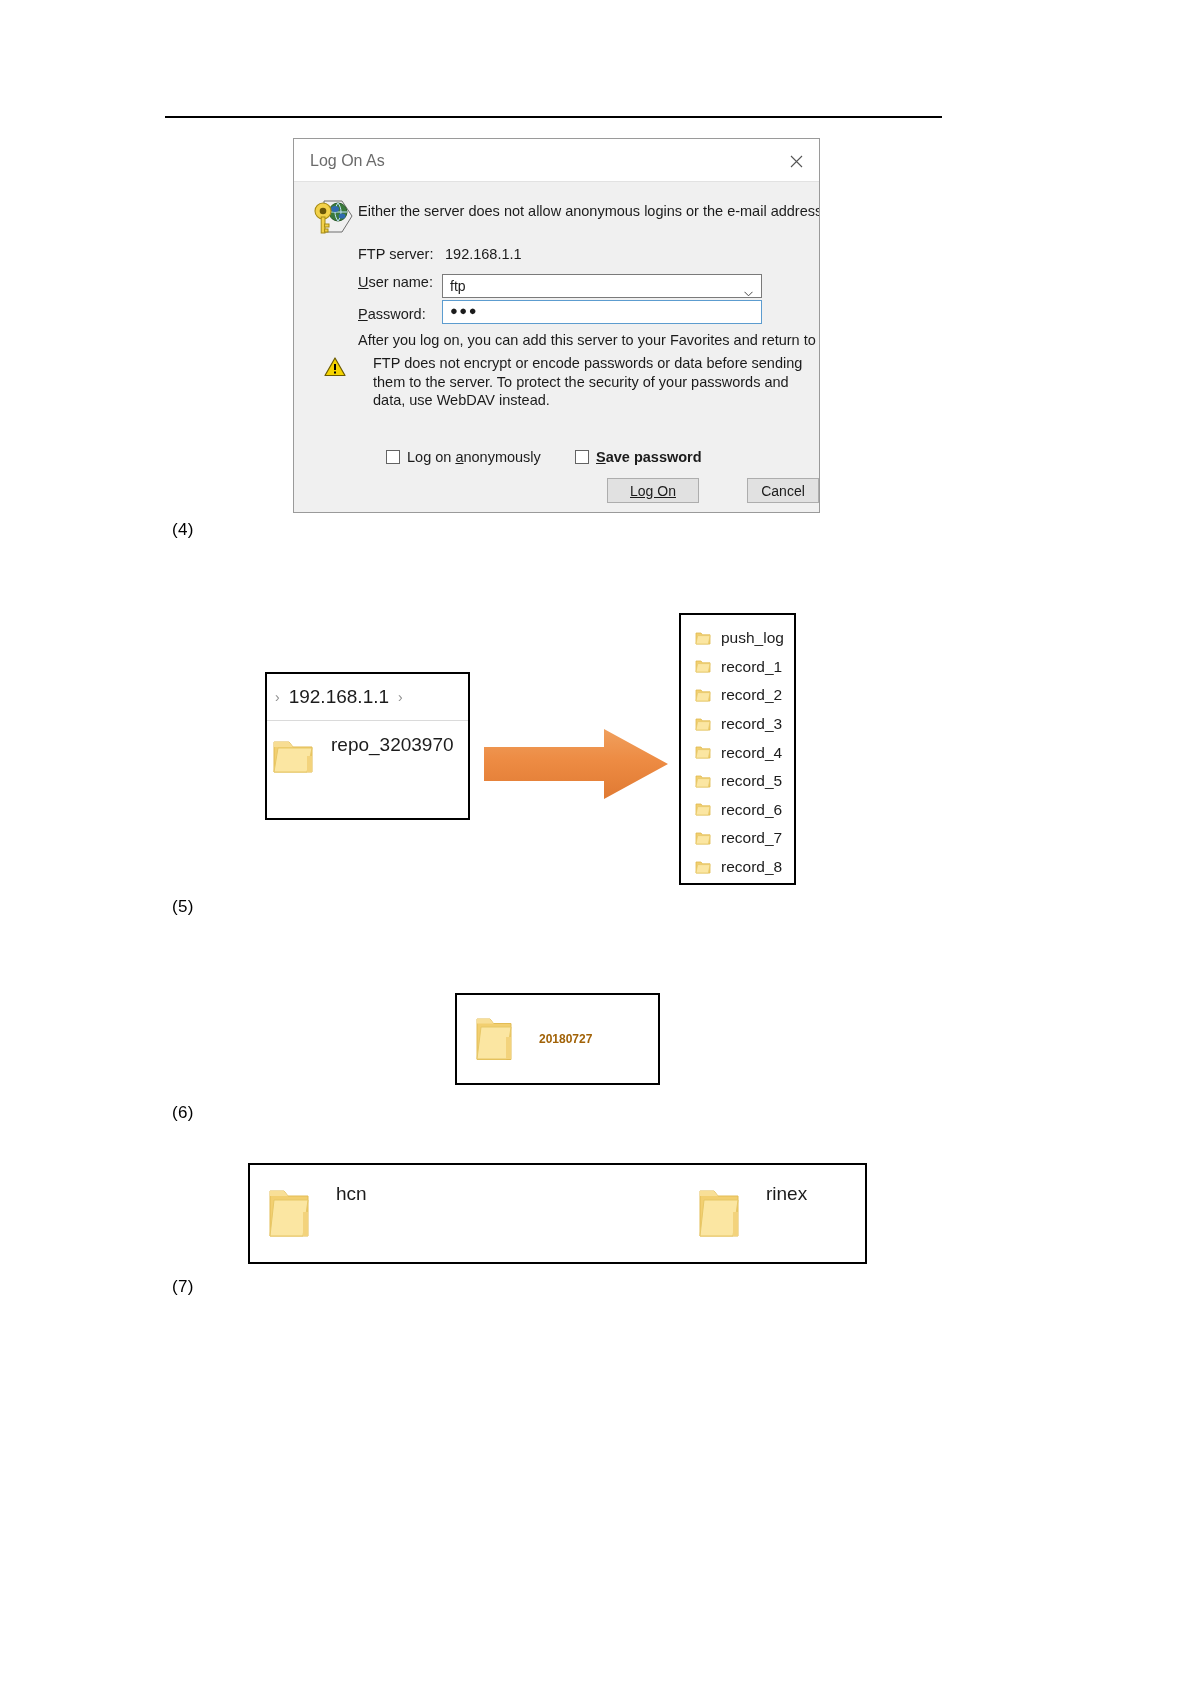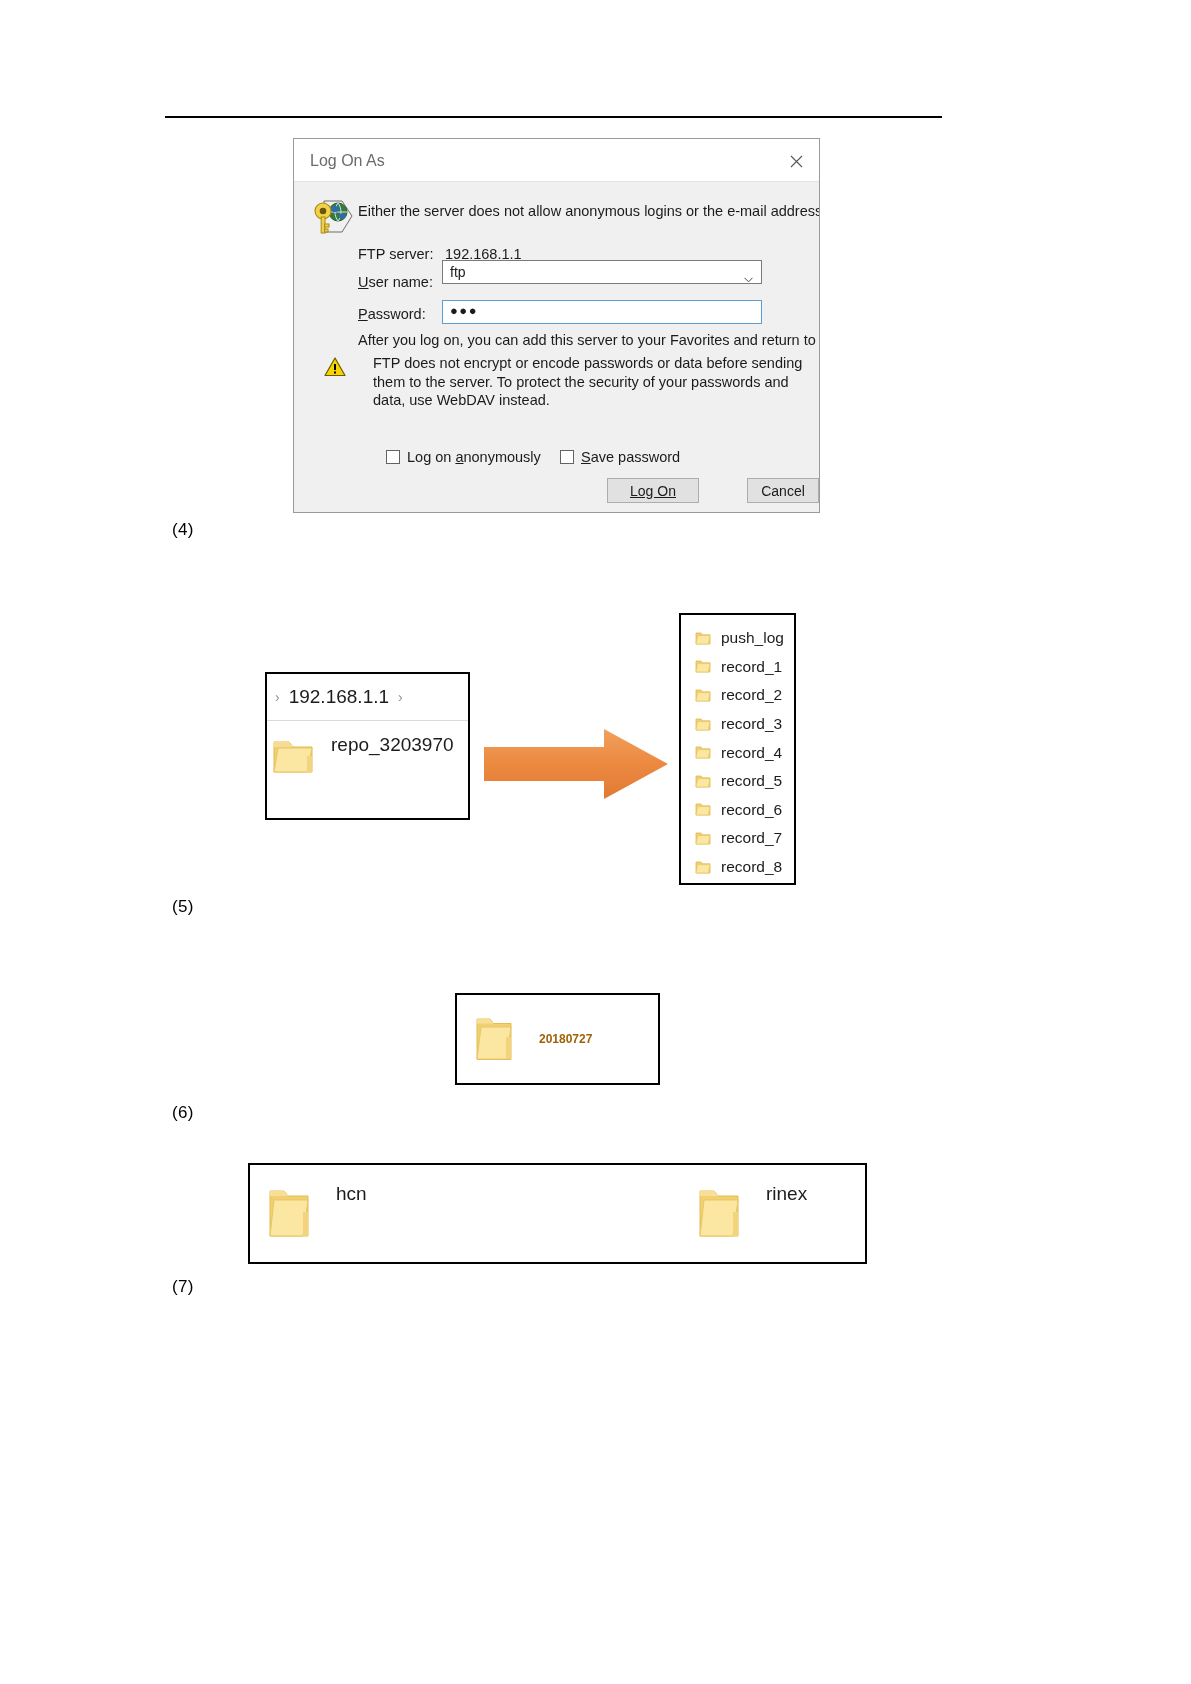"ftp" .combo { top: 78px -> 92px }
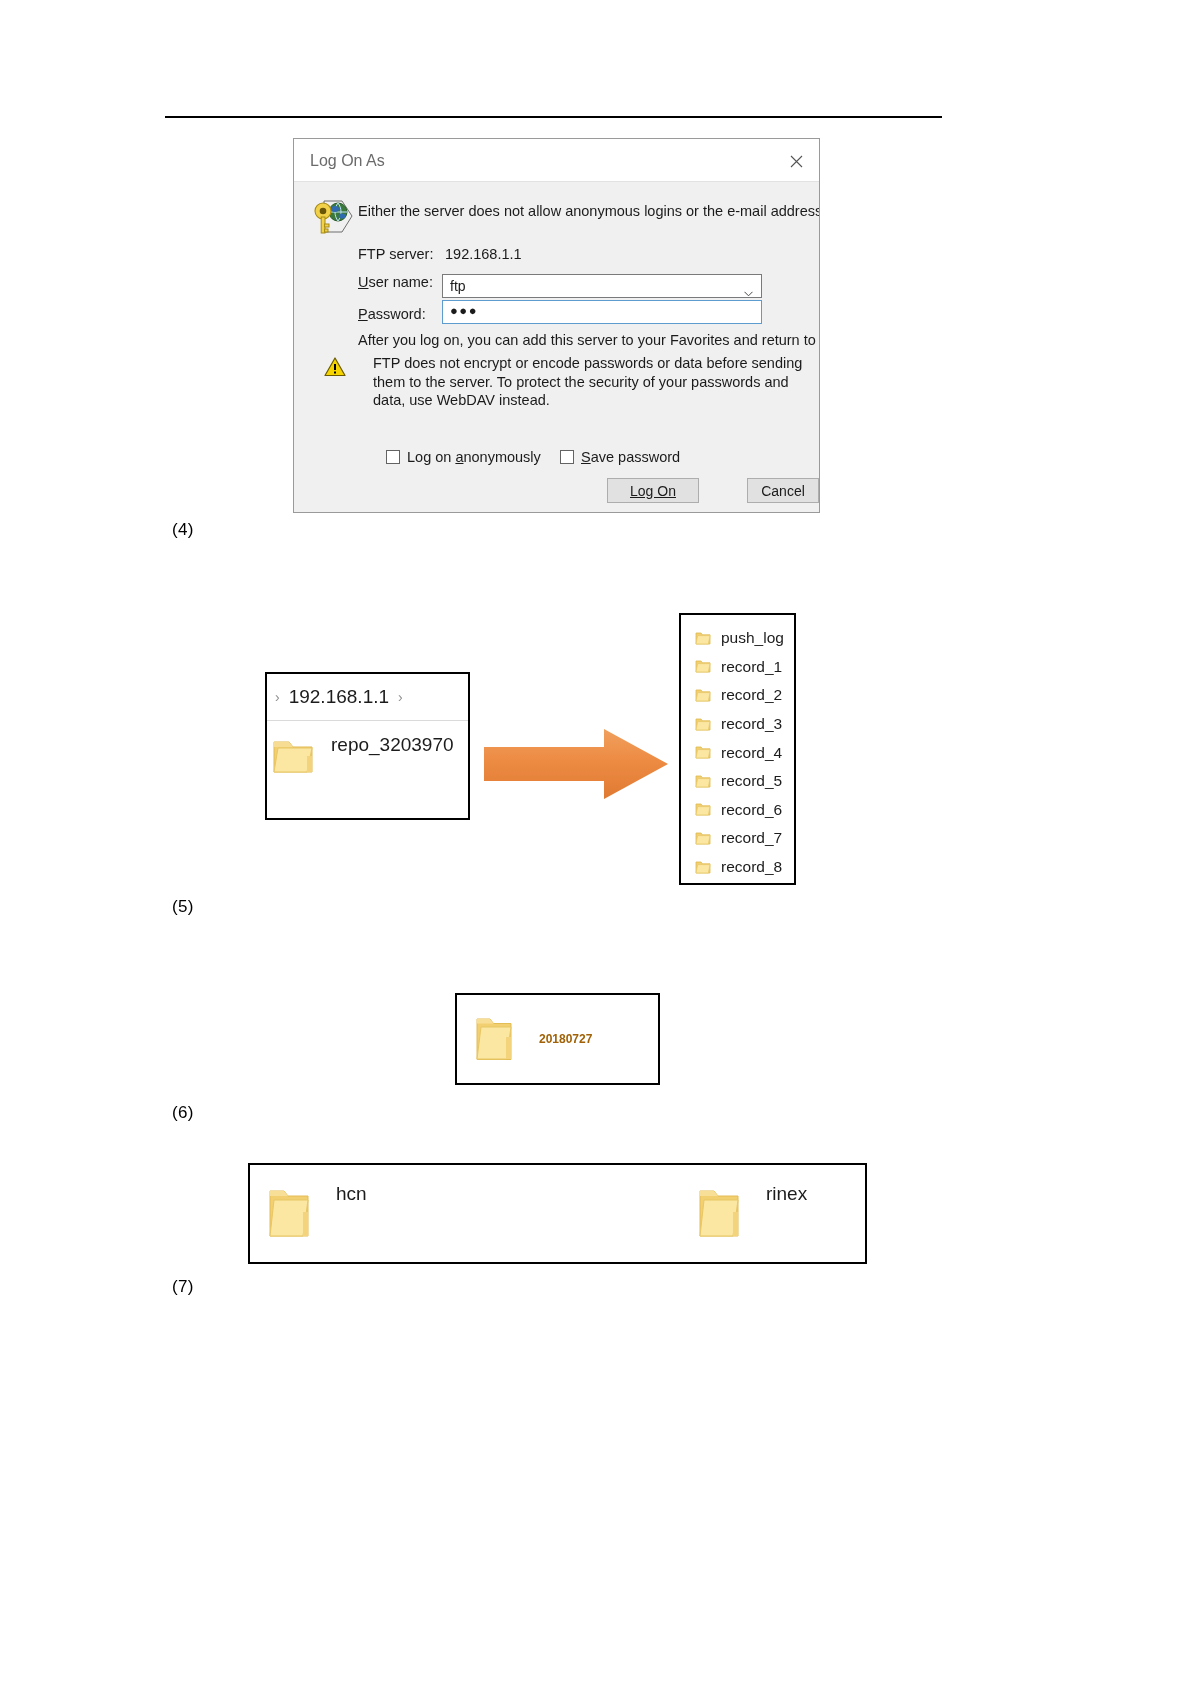"Save password" .chk-save { font-weight: none -> bold; left: 238px -> 253px }
